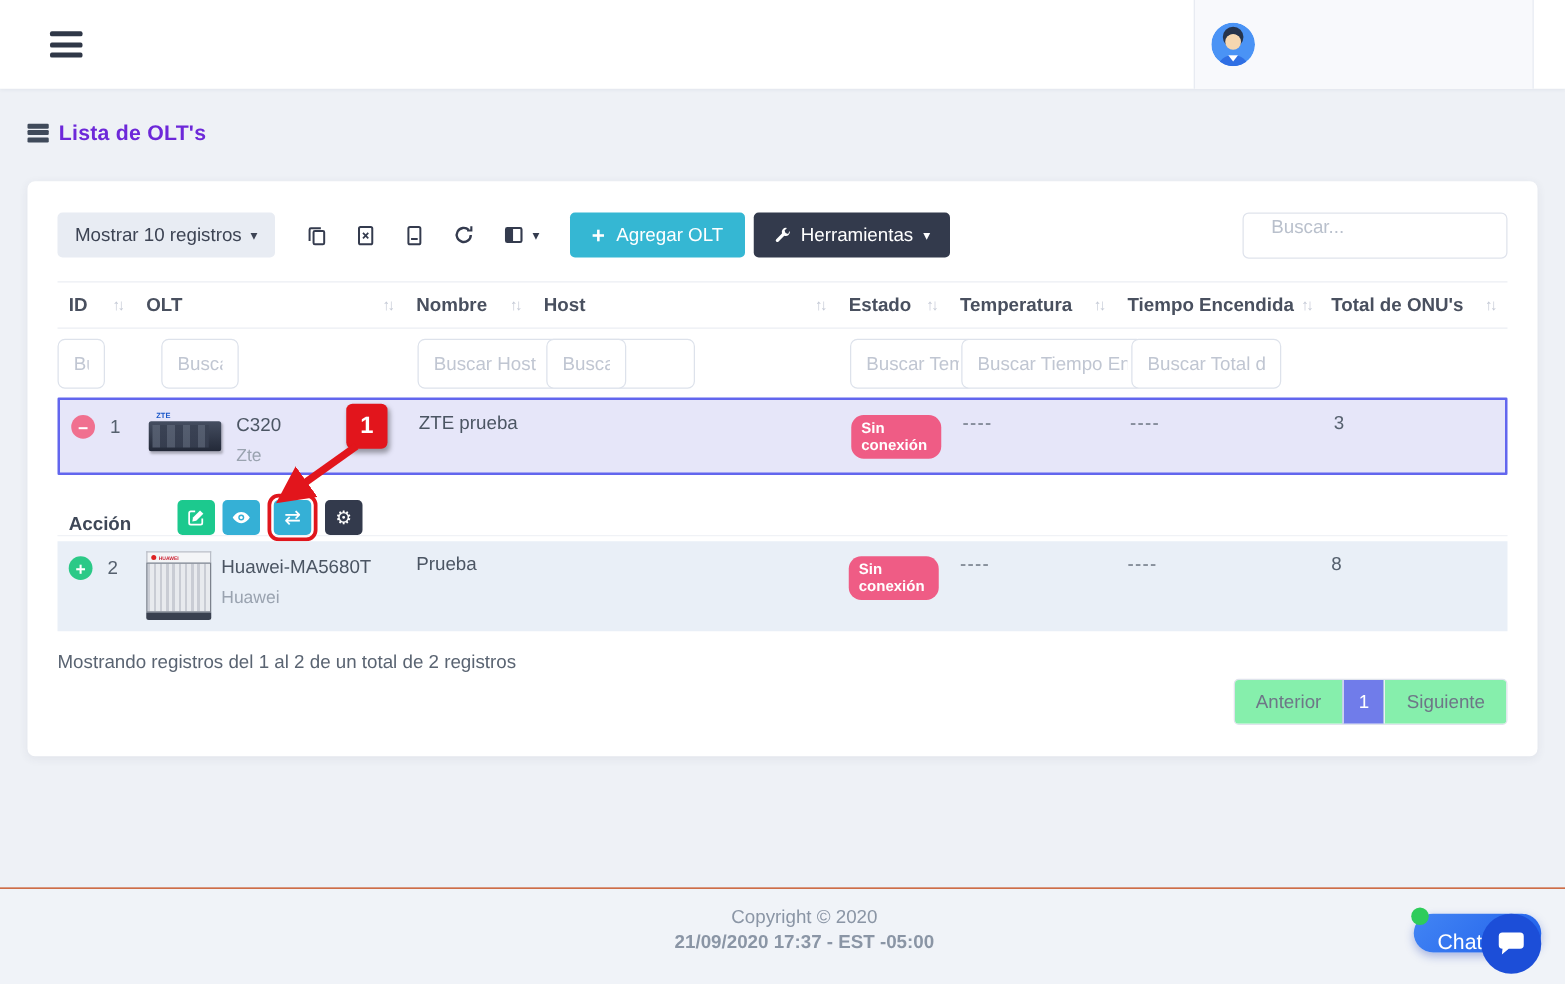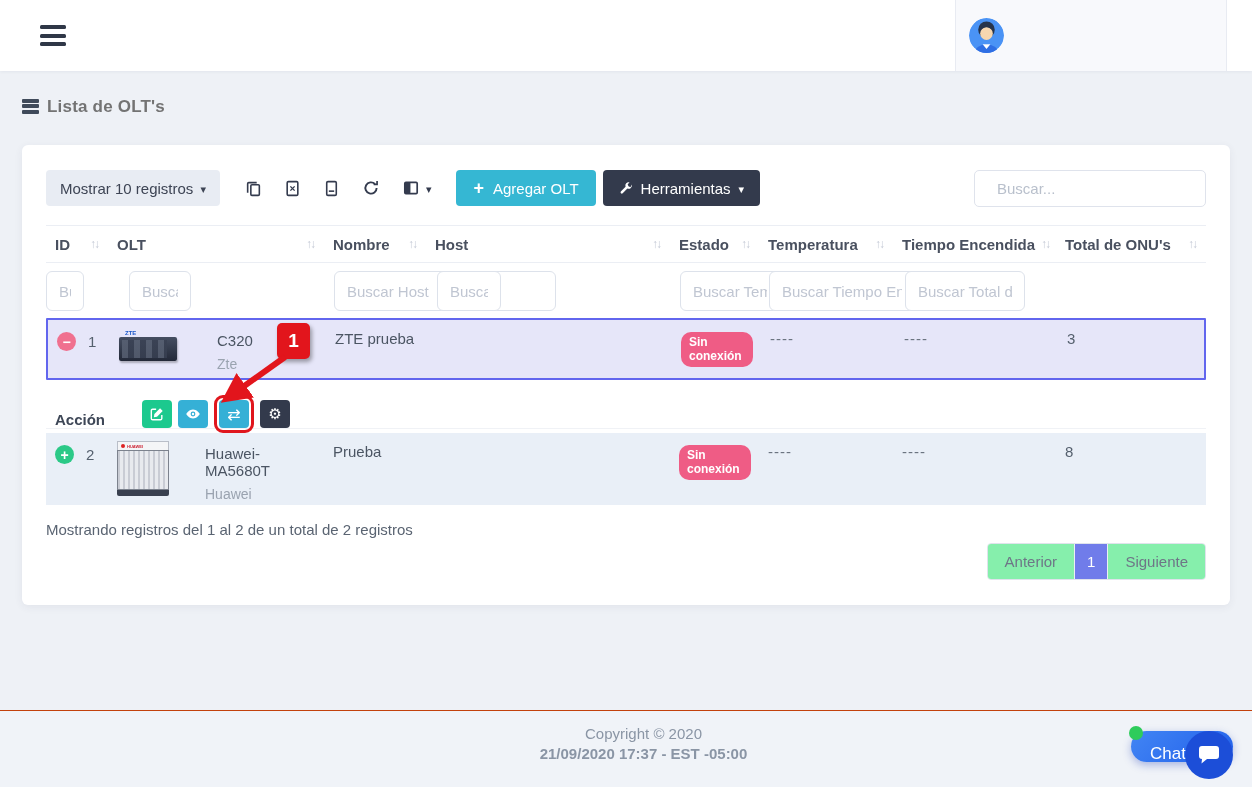"Lista de OLT's" .page-title h1 { color: #737373 -> #6d28d9 }
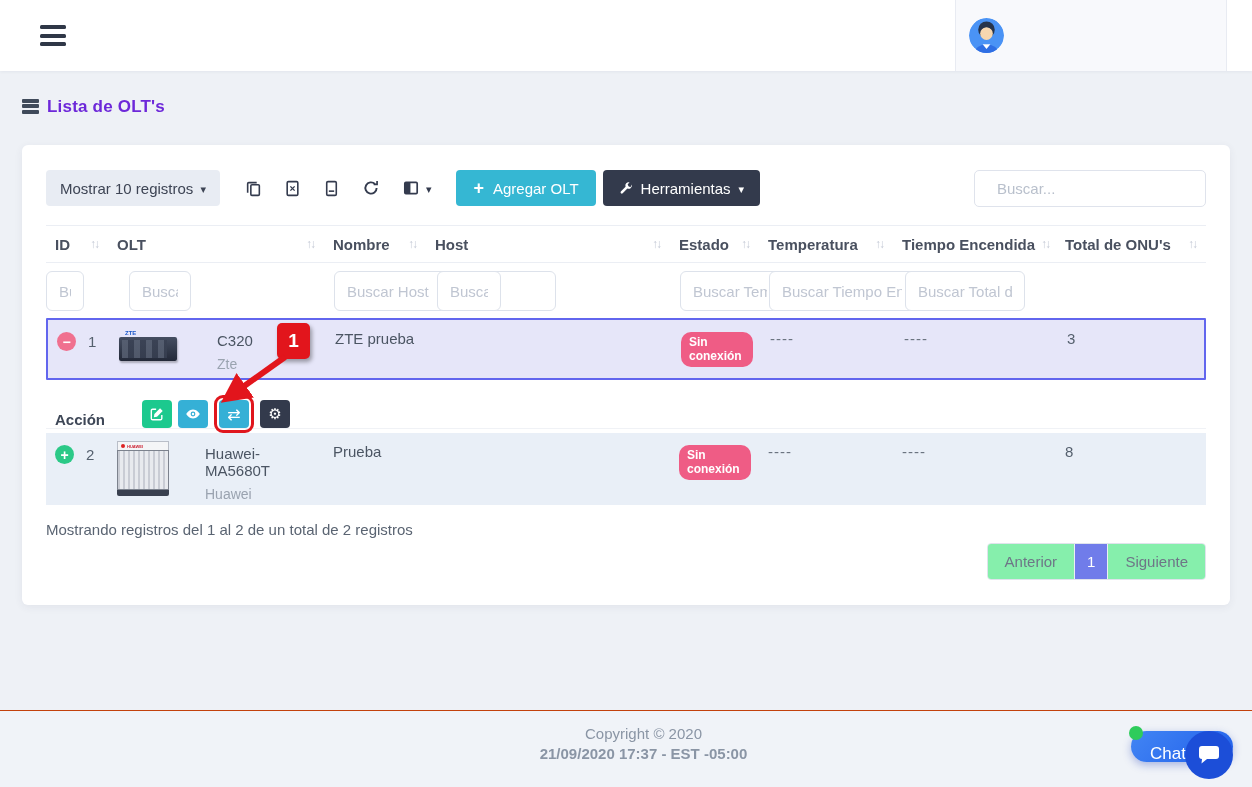"Buscar..." .search-box { align-items: center -> flex-end; padding: 0 12px -> 16px 12px; width: 232px -> 212px }
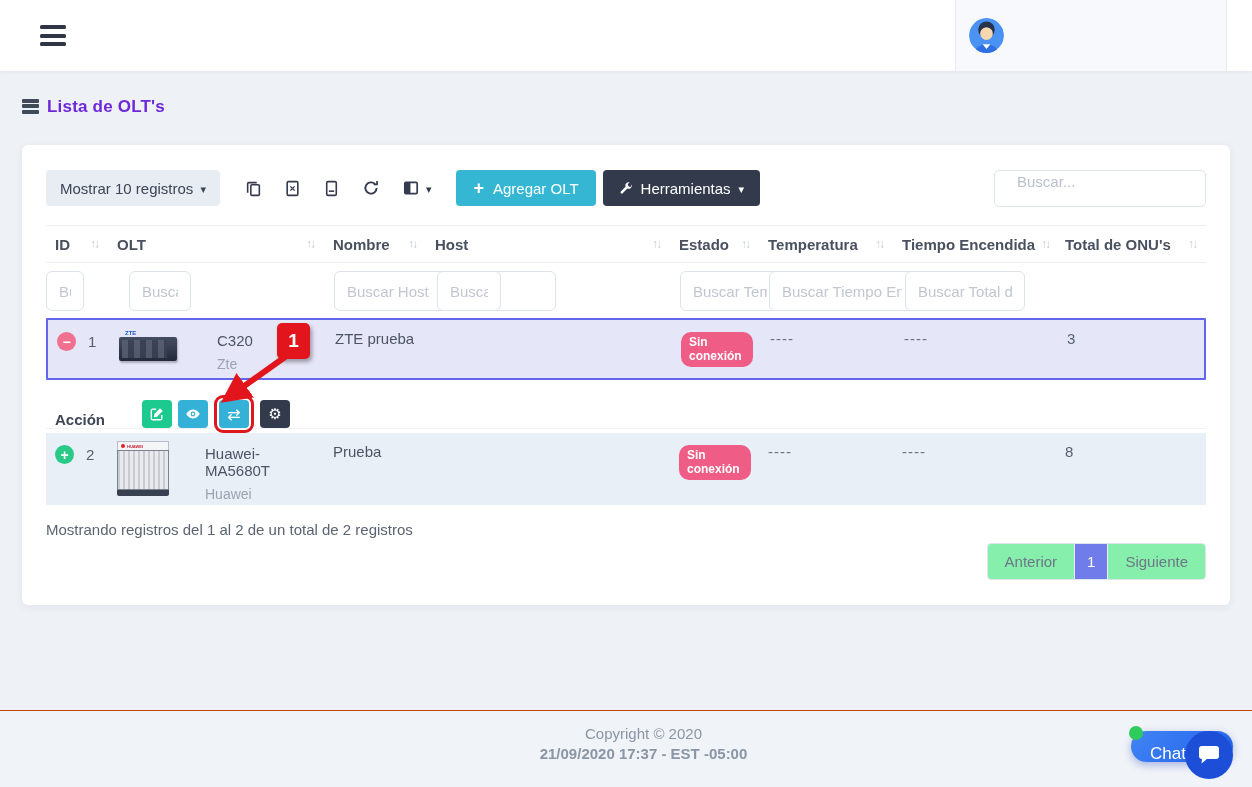"C320" .cell-olt { gap: 36px -> 8px }
